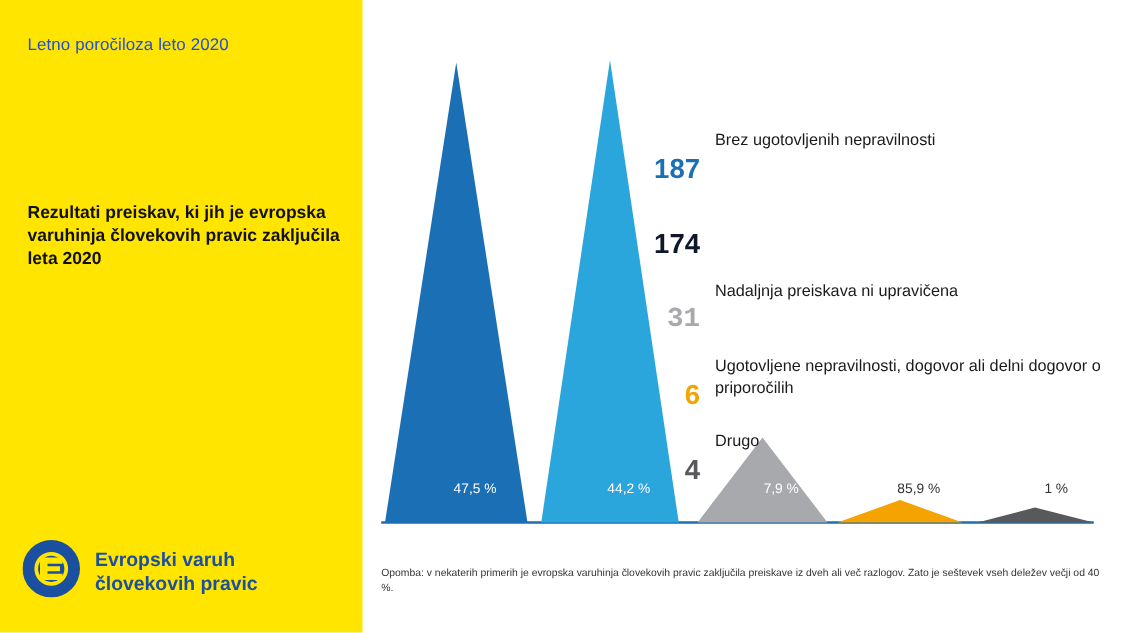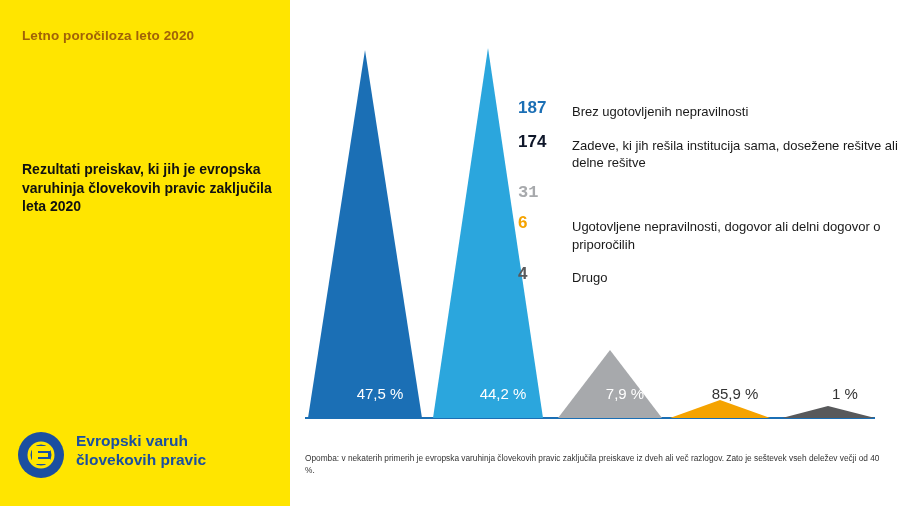"Letno poročiloza leto 2020" .report-label { color: #a16207 -> #1d4ed8; font-weight: bold -> normal }
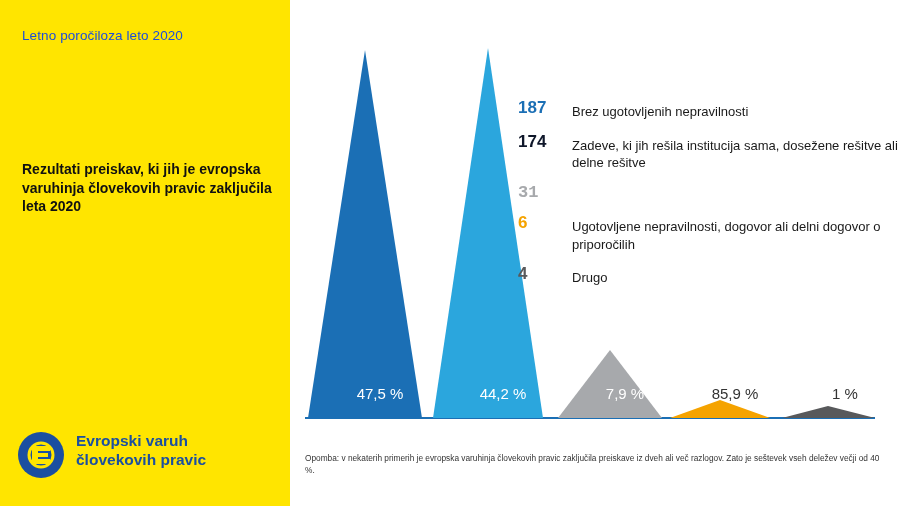"187" .legend-val { font-size: 17px -> 22px; margin-top: none -> 24px; text-align: none -> right }
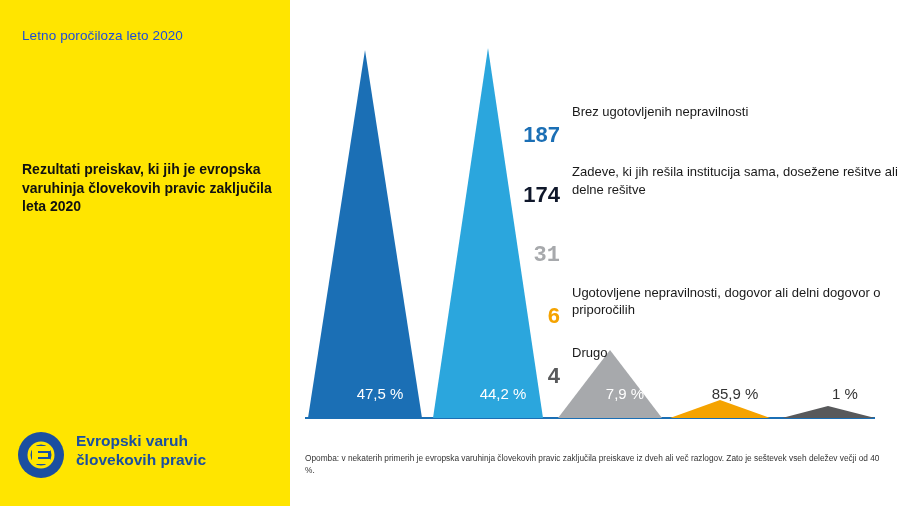"Zadeve, ki jih rešila institucija" span.legend-lbl { html: <span>Zadeve, ki jih rešila institucija sama, dosežene rešitve ali delne rešitve</span> -> none }
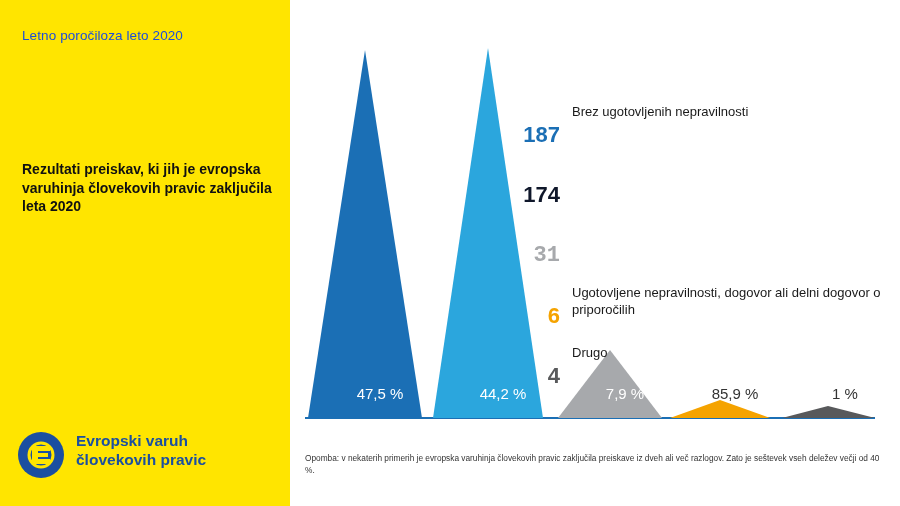"Nadaljnja preiskava ni upravičena" span.legend-lbl { html: none -> <span>Nadaljnja preiskava ni upravičena</span> }
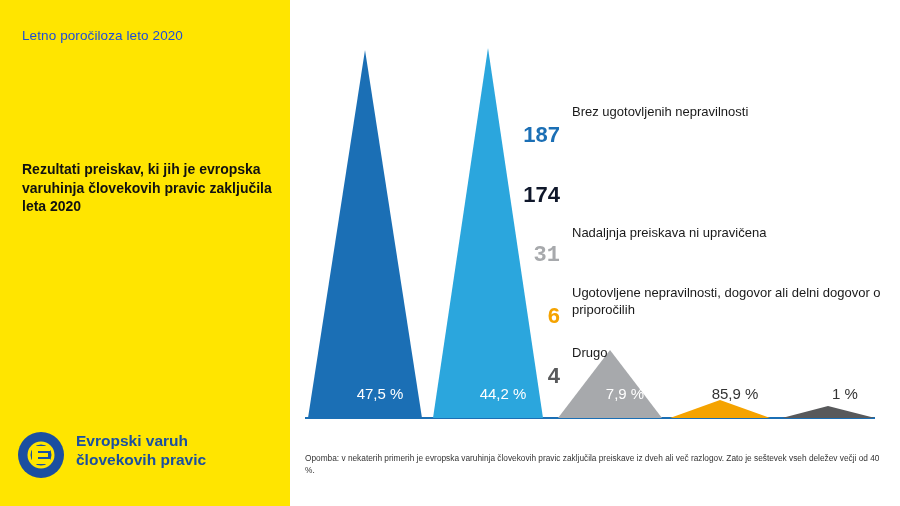"47,5 %" .tri-label { font-size: 15px -> 11px }
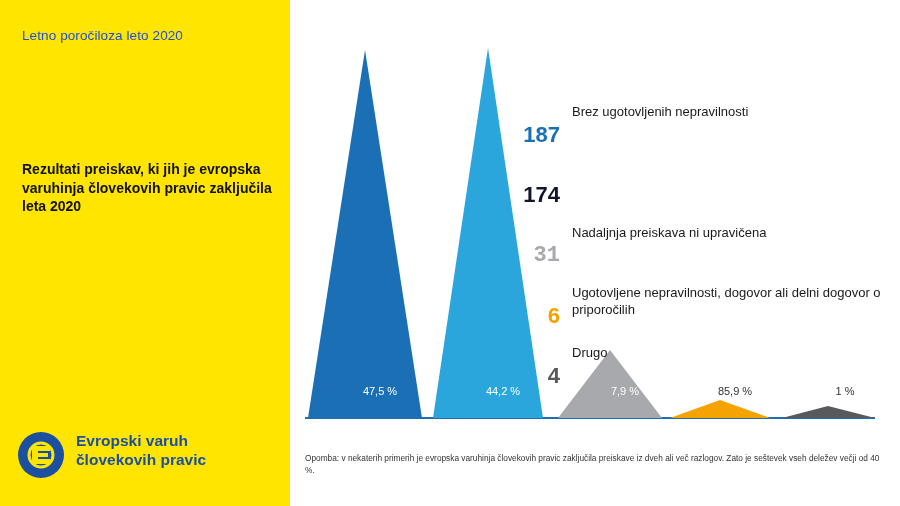"Evropski varuh" .logo-wrap { align-items: flex-start -> flex-end }
